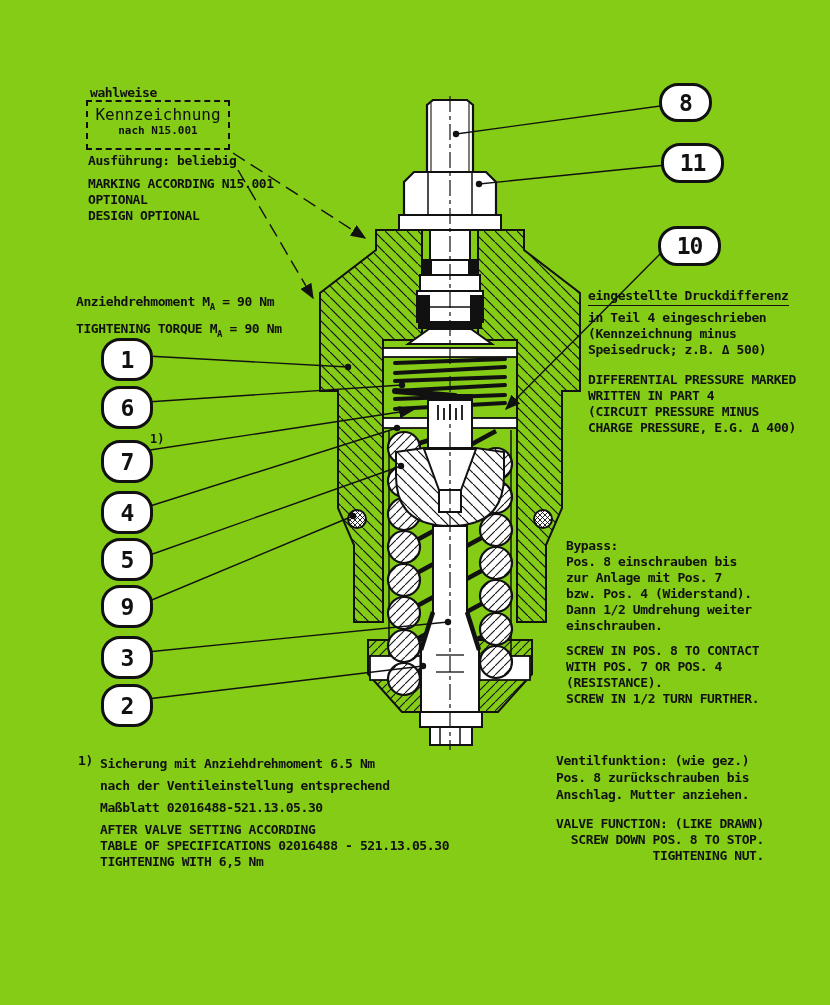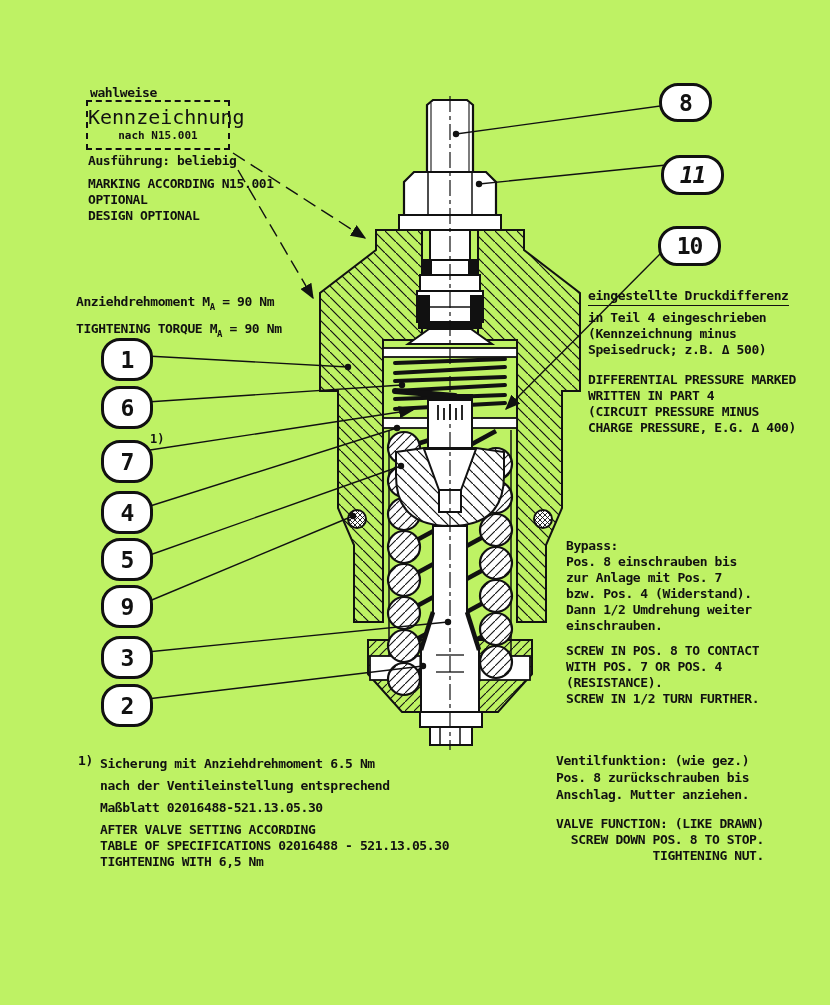"wahlweise" .sheet { background: #bef264 -> #84cc16 }
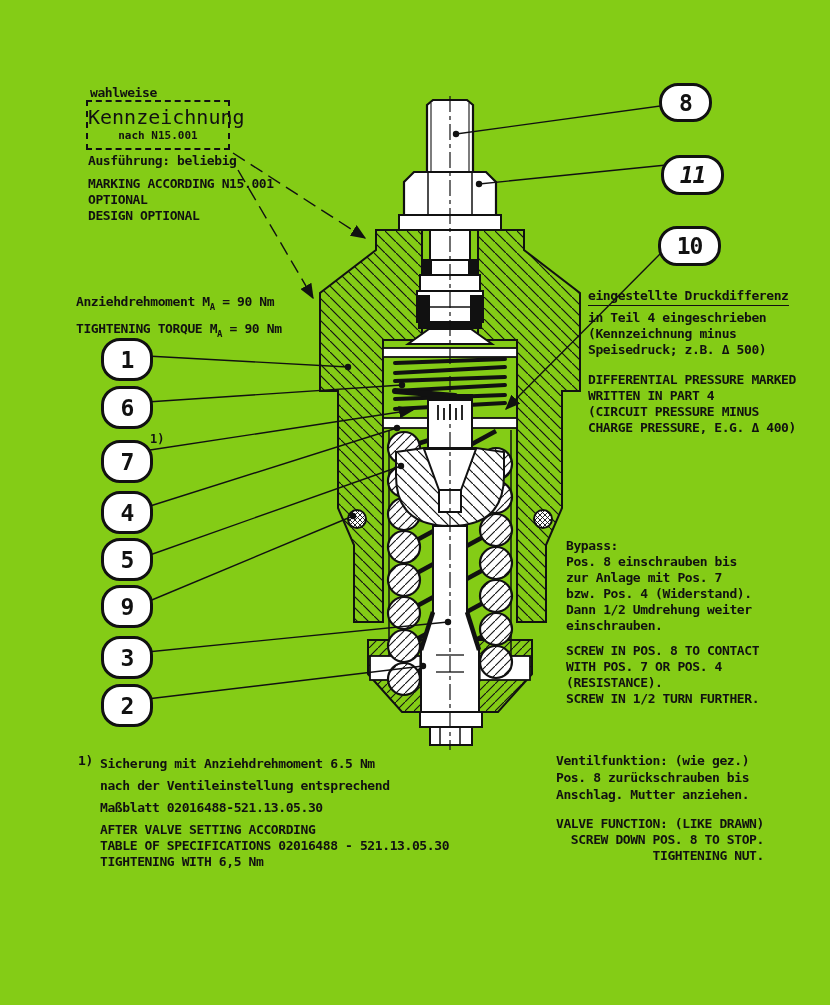"Kennzeichnung" .big { font-size: 20px -> 16px }
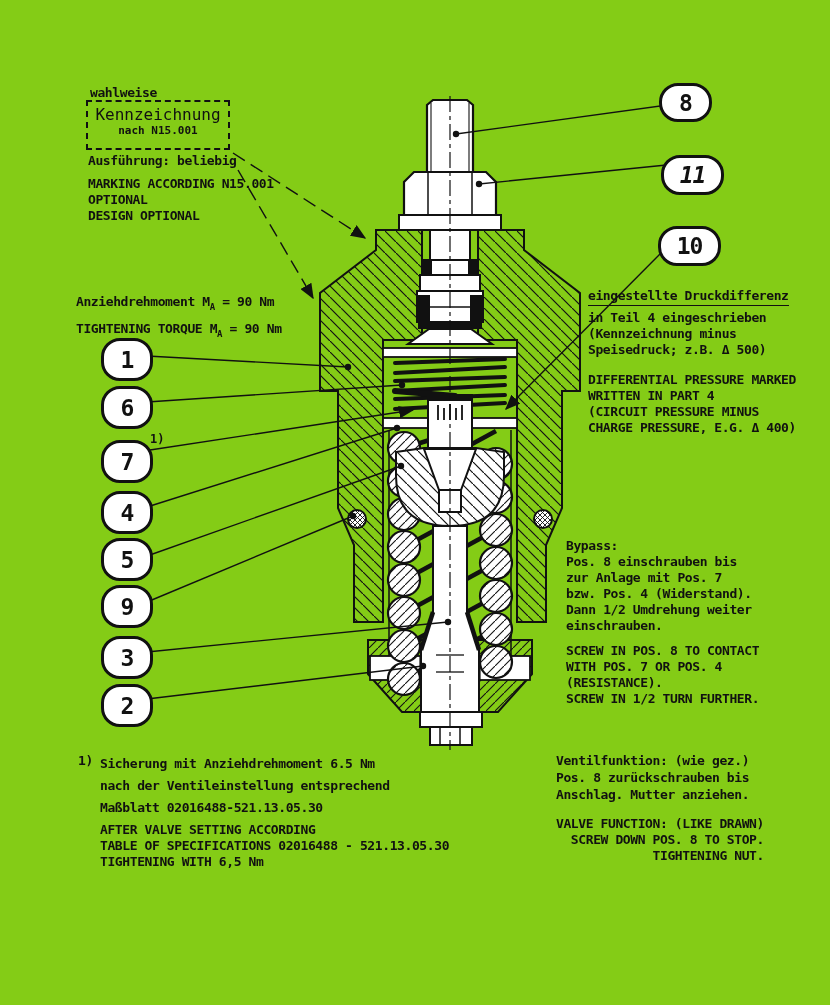"11" div.callout { font-style: italic -> none; top: 155px -> 143px }
